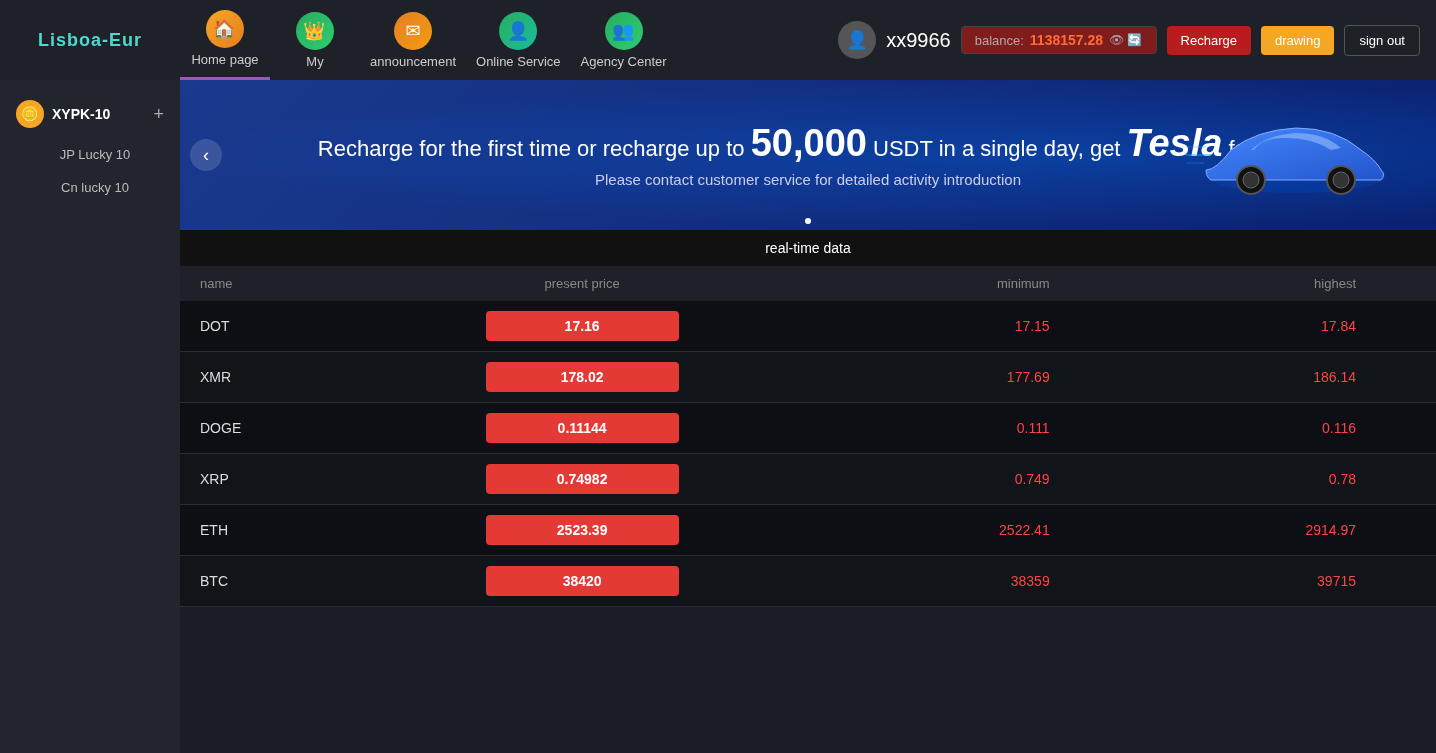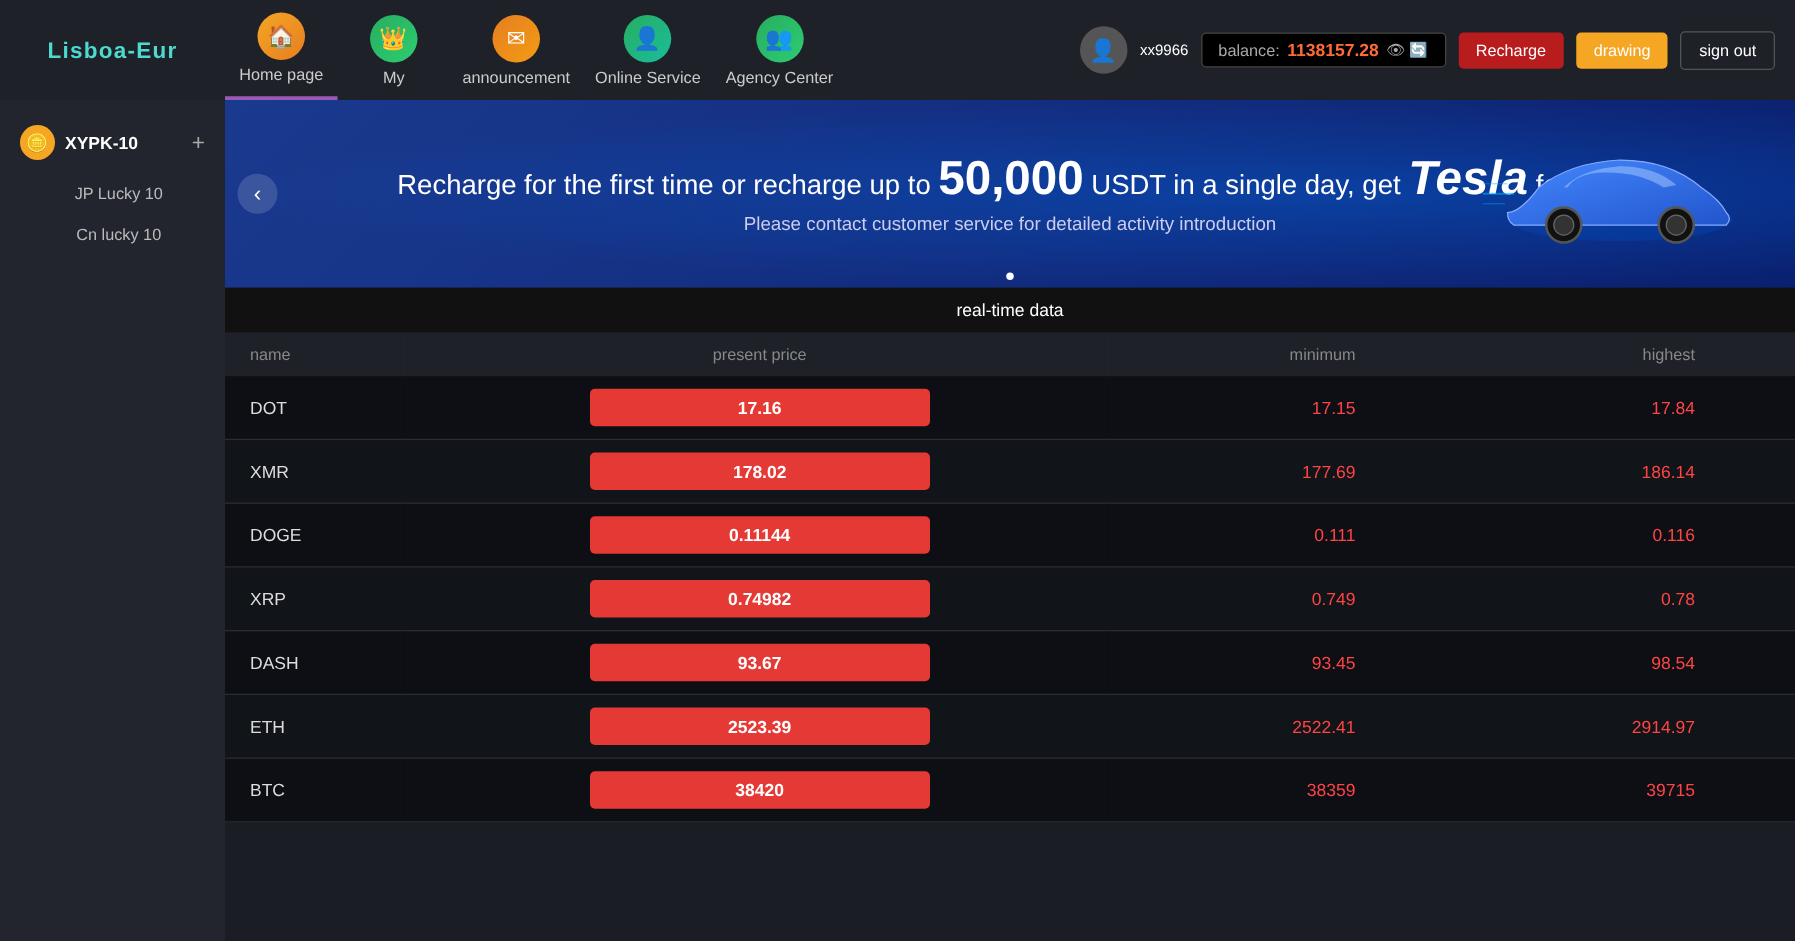"xx9966" .username { font-size: 12px -> 20px }
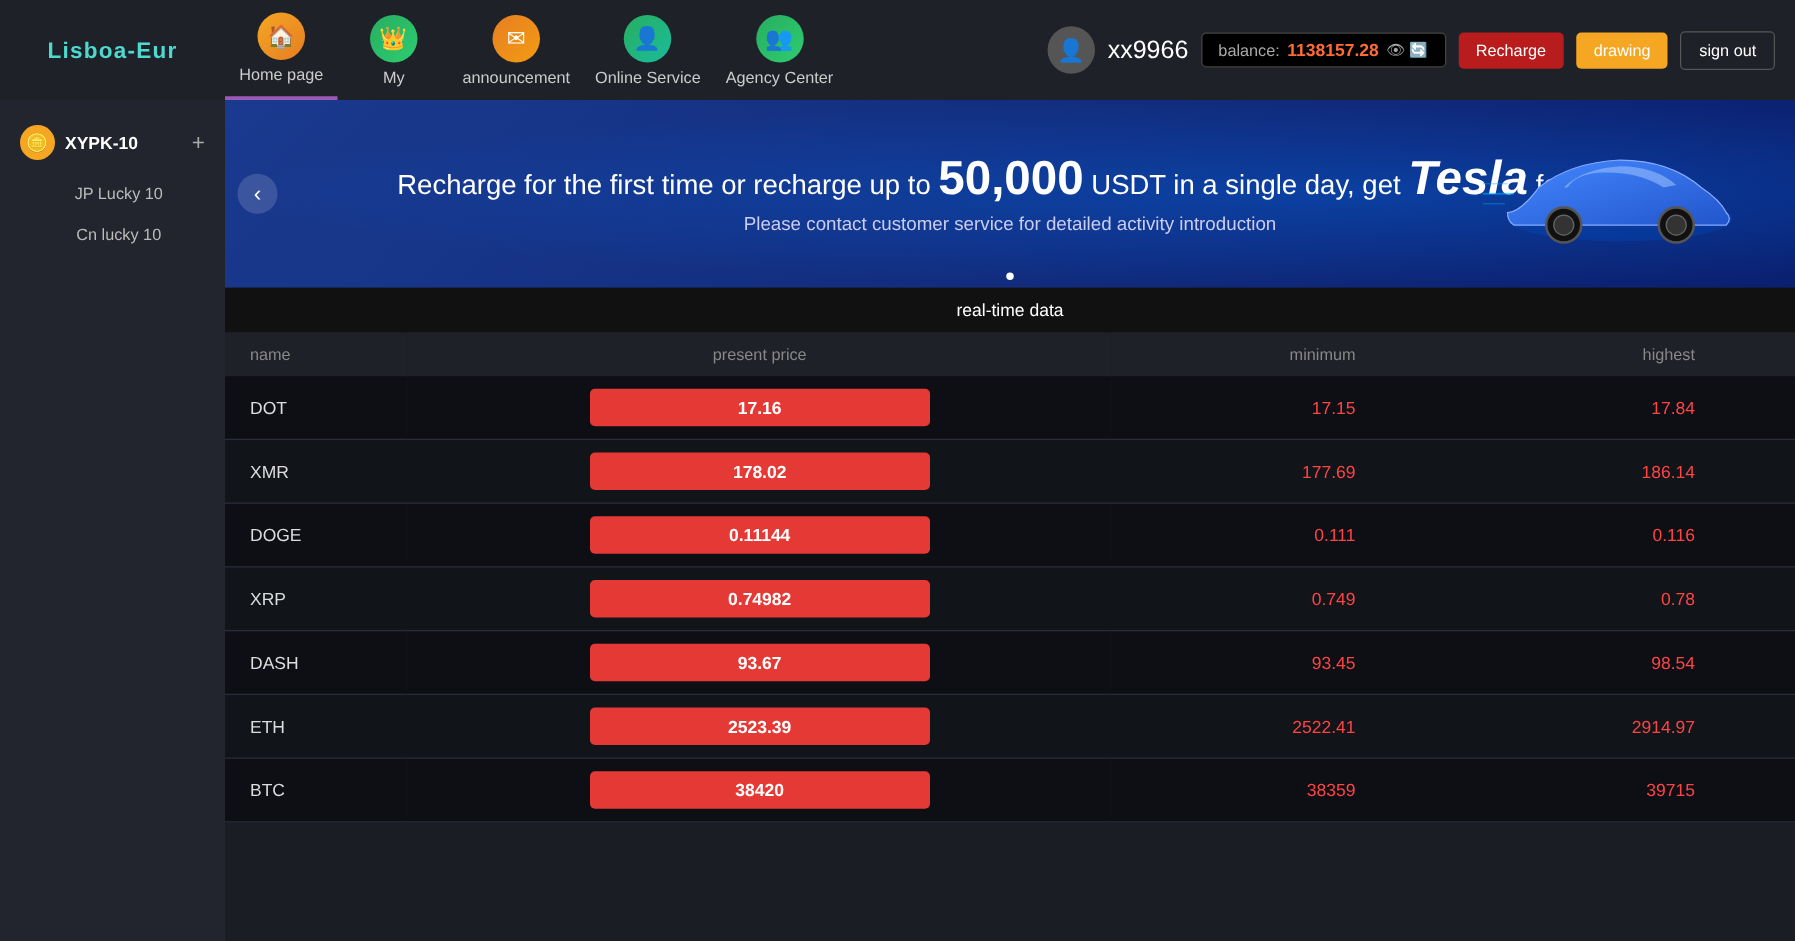"balance:" .balance-box { background: #000000 -> #7f1d1d }
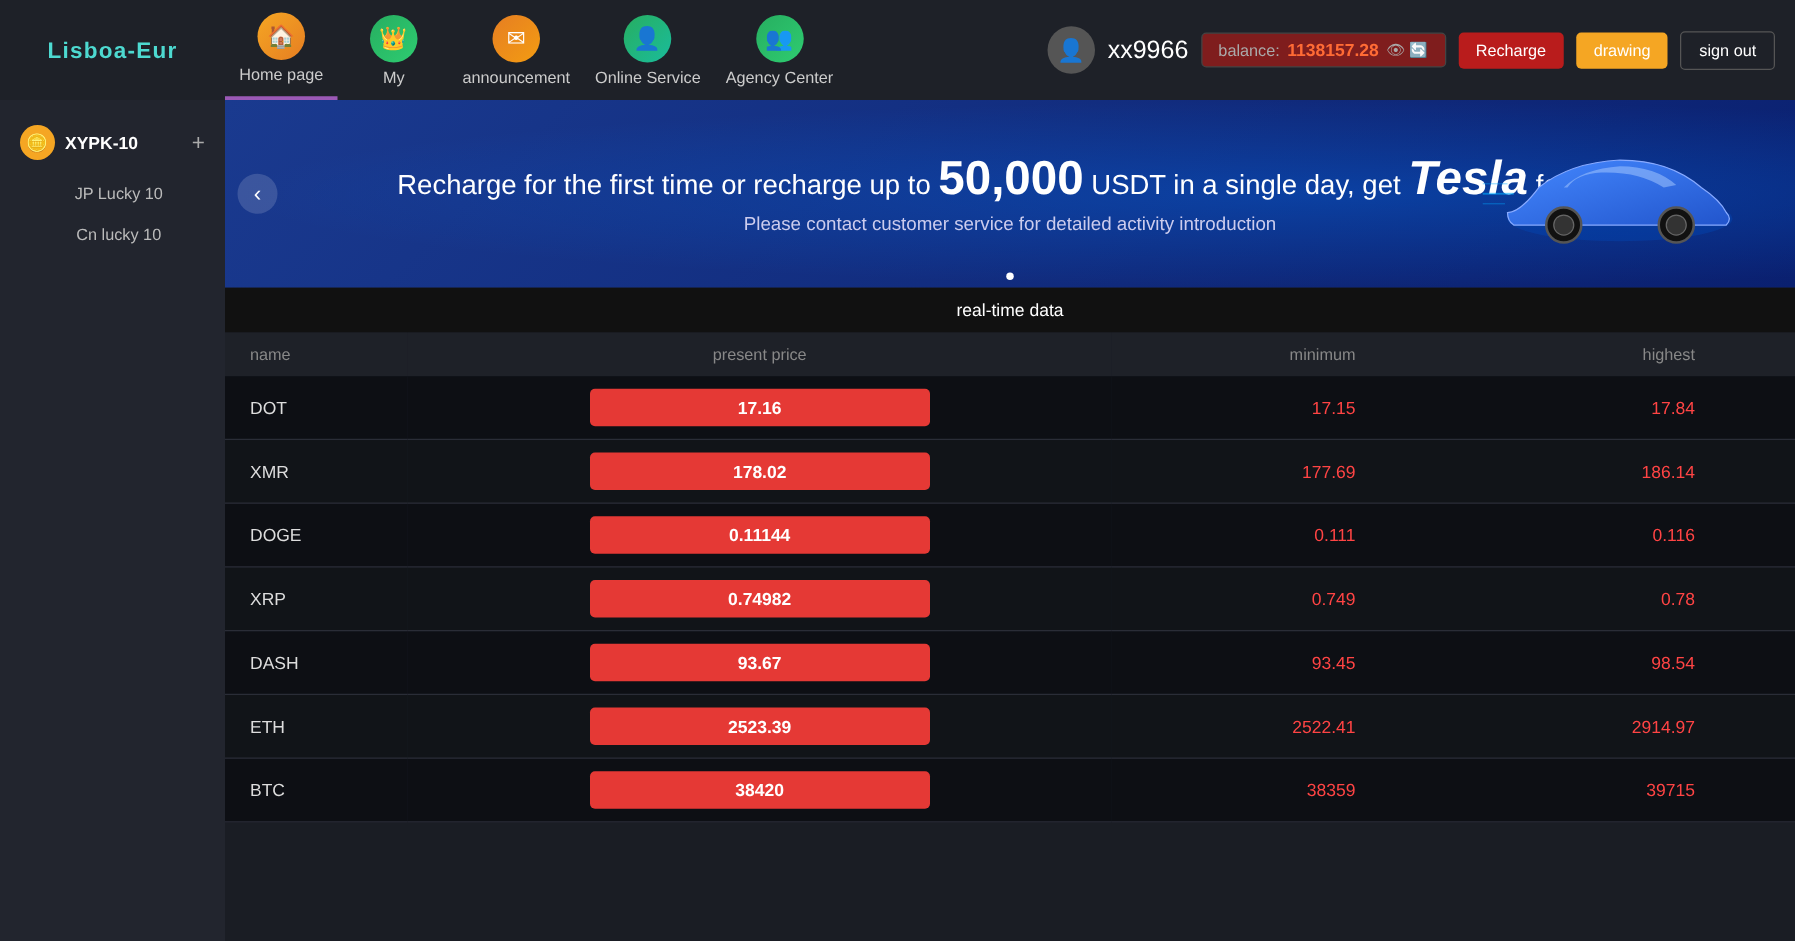"17.16" .price-badge { width: 272px -> 193px }
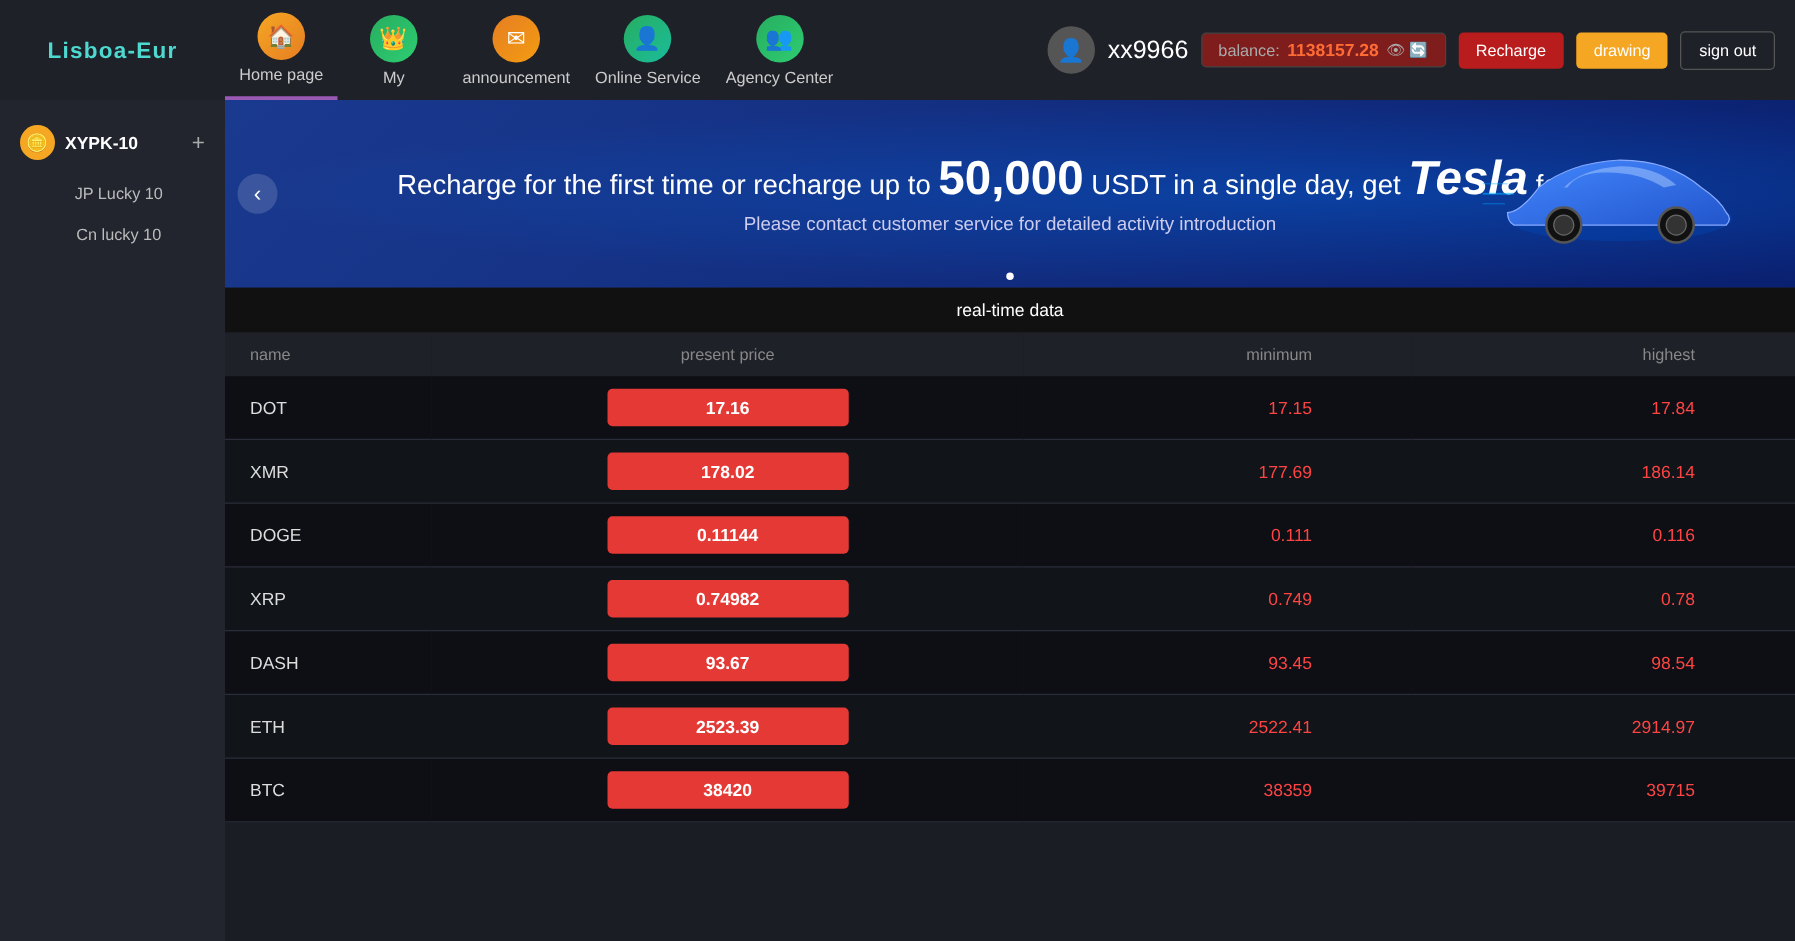"DASH" tr { html: <tr> <td>DASH</td> <td><span>93.67</span></td> <td>93.45</td> <td>98.54</td> </tr> -> none }
